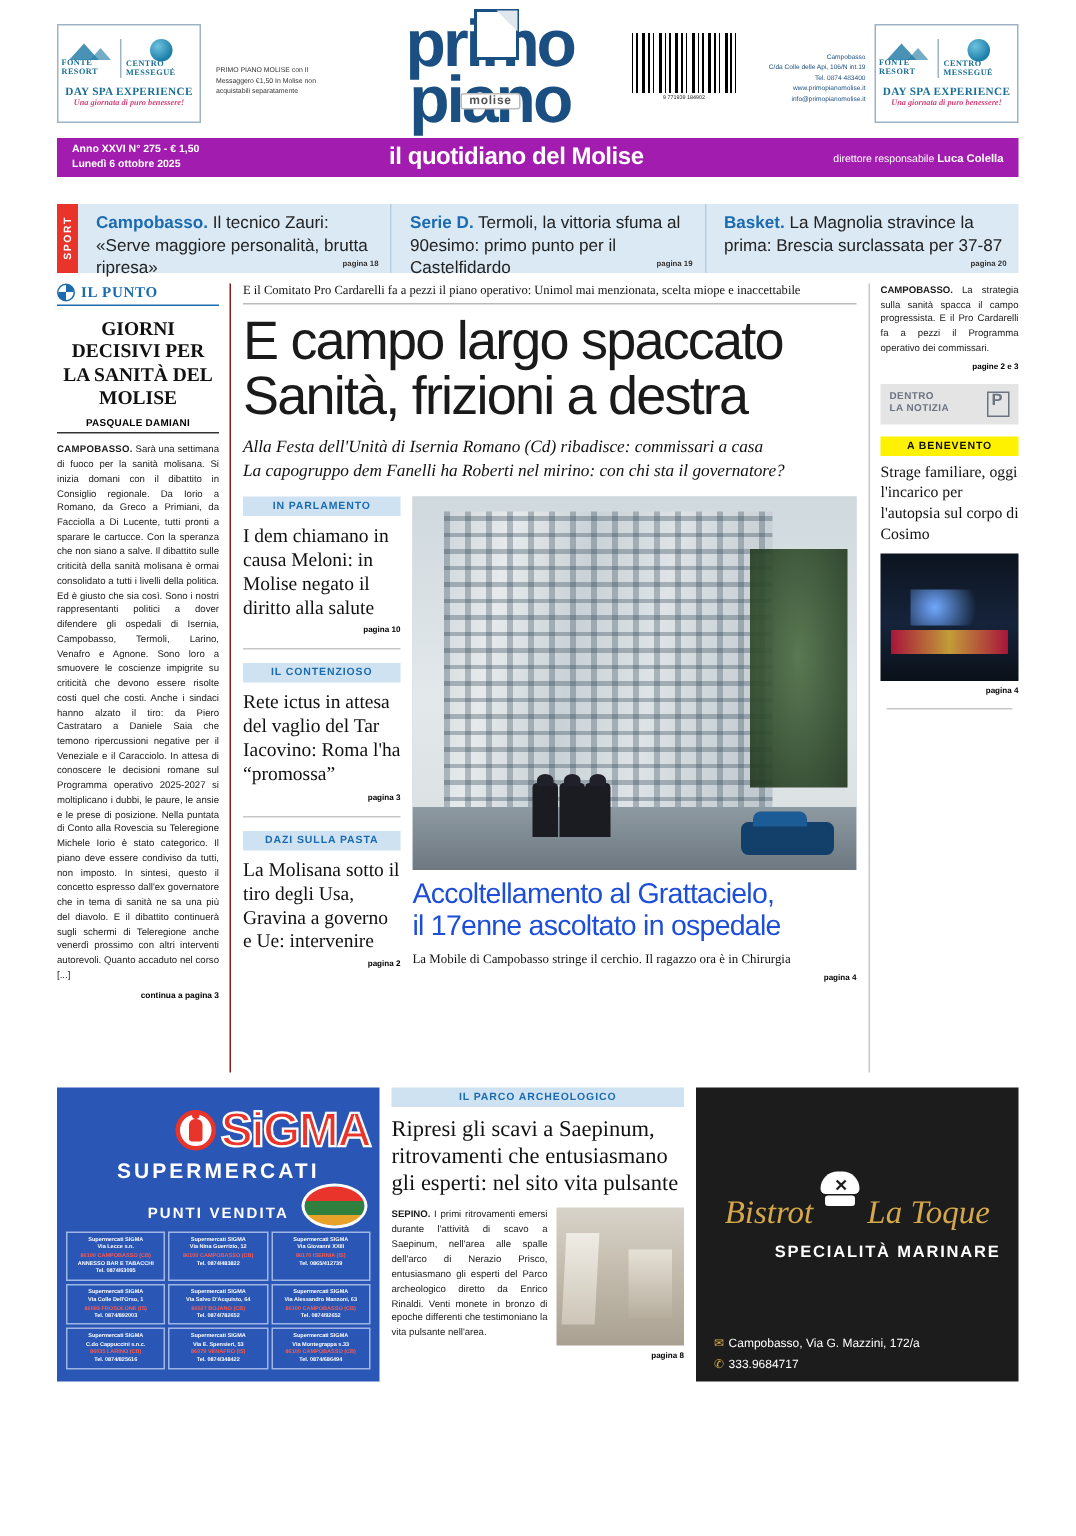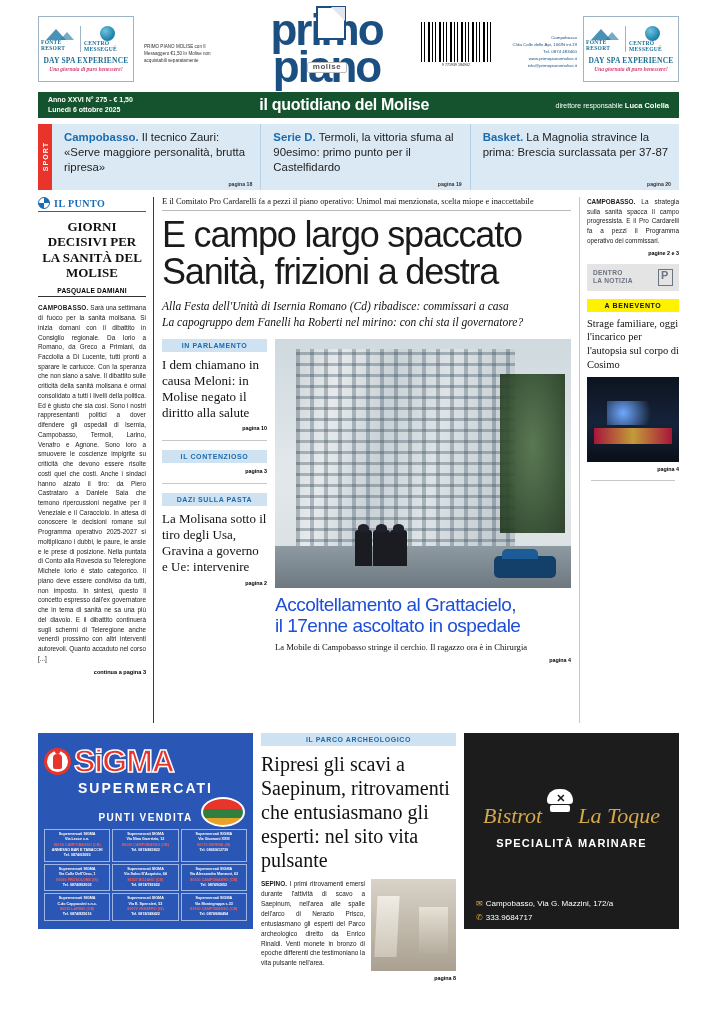"il quotidiano del Molise" .blue-strip { background: #14532d -> #a21caf }
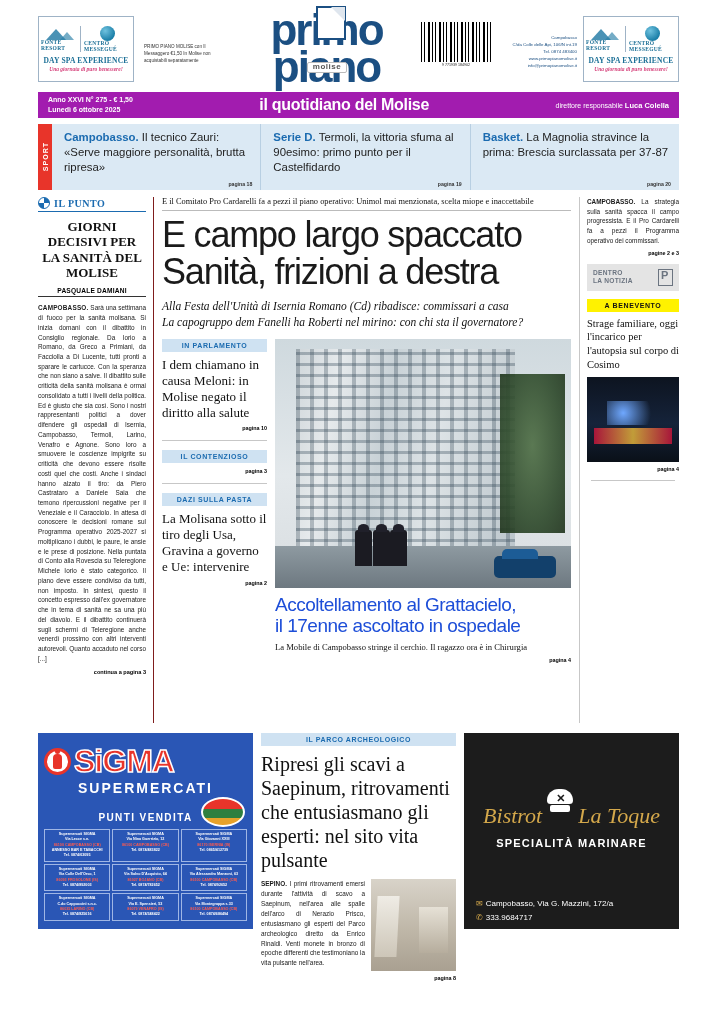"Campobasso. Il tecnico Zauri: «Serve" .sport-band { height: 66px -> 46px; margin-top: 6px -> 18px }
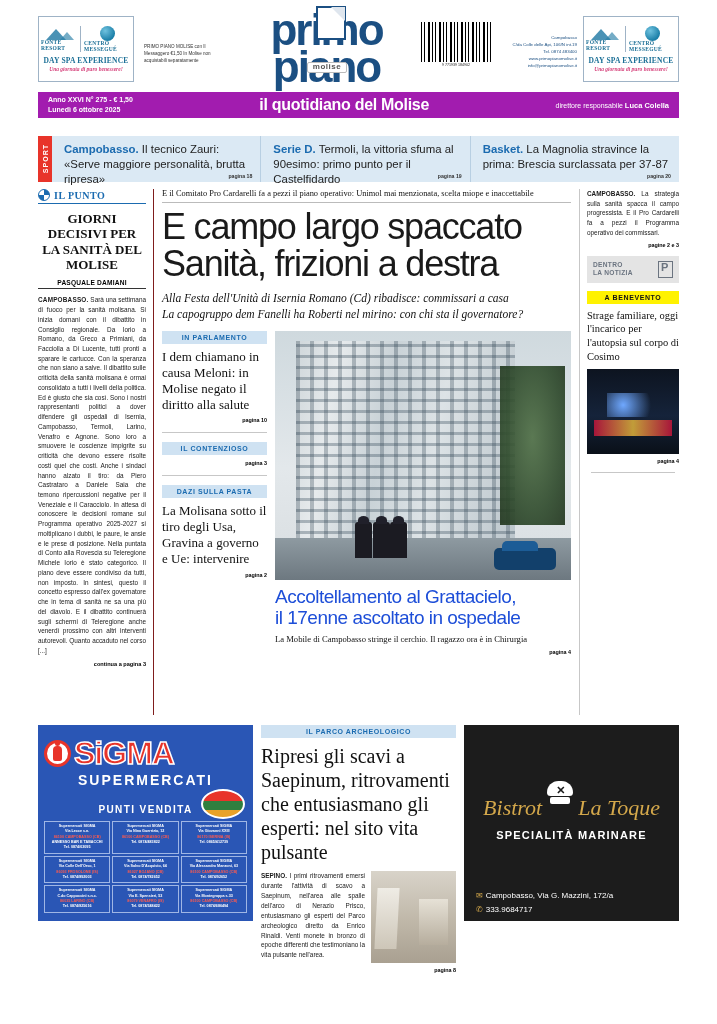"Rete ictus in attesa del" div.sub-hd { html: none -> <div>Rete ictus in attesa del vaglio del Tar Iacovino: Roma l'ha “promossa”</div> }
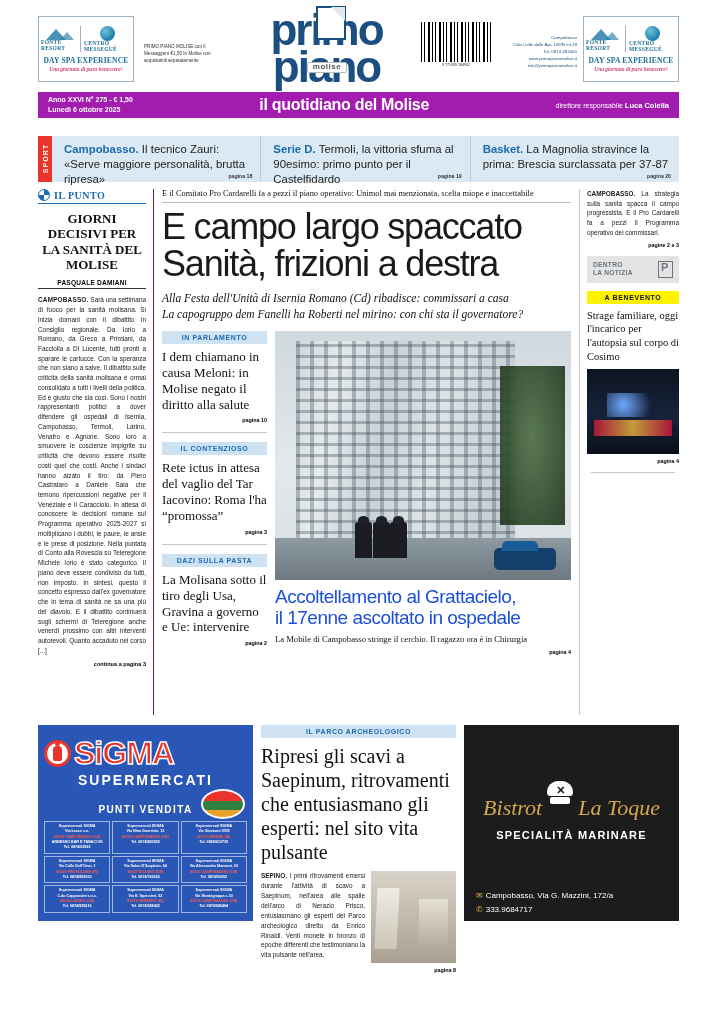"SiGMA" .sigma-logo { justify-content: flex-start -> flex-end }
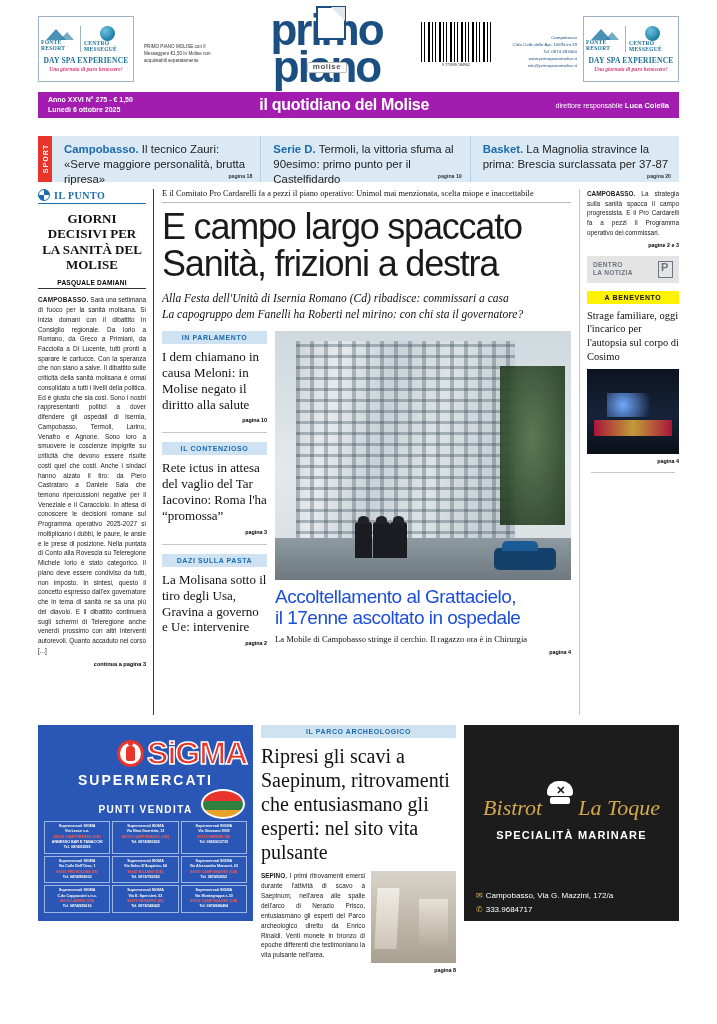"Ripresi gli scavi a Saepinum," .arch-hd { font-size: 20px -> 15px }
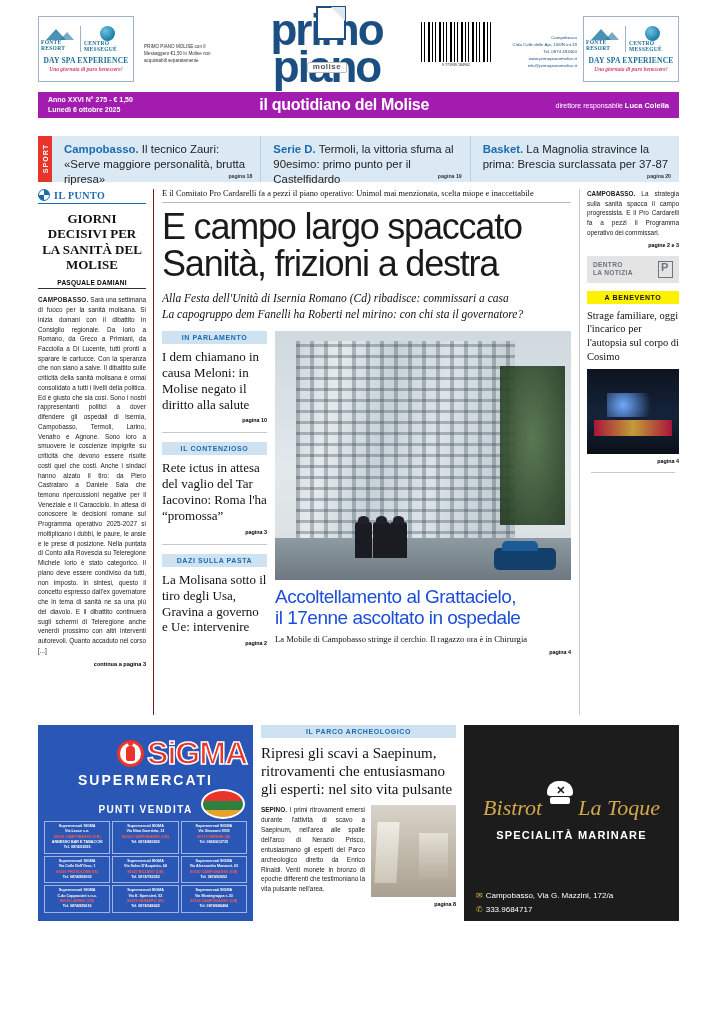"SPECIALITÀ MARINARE" .bist-spec { text-align: center -> right }
